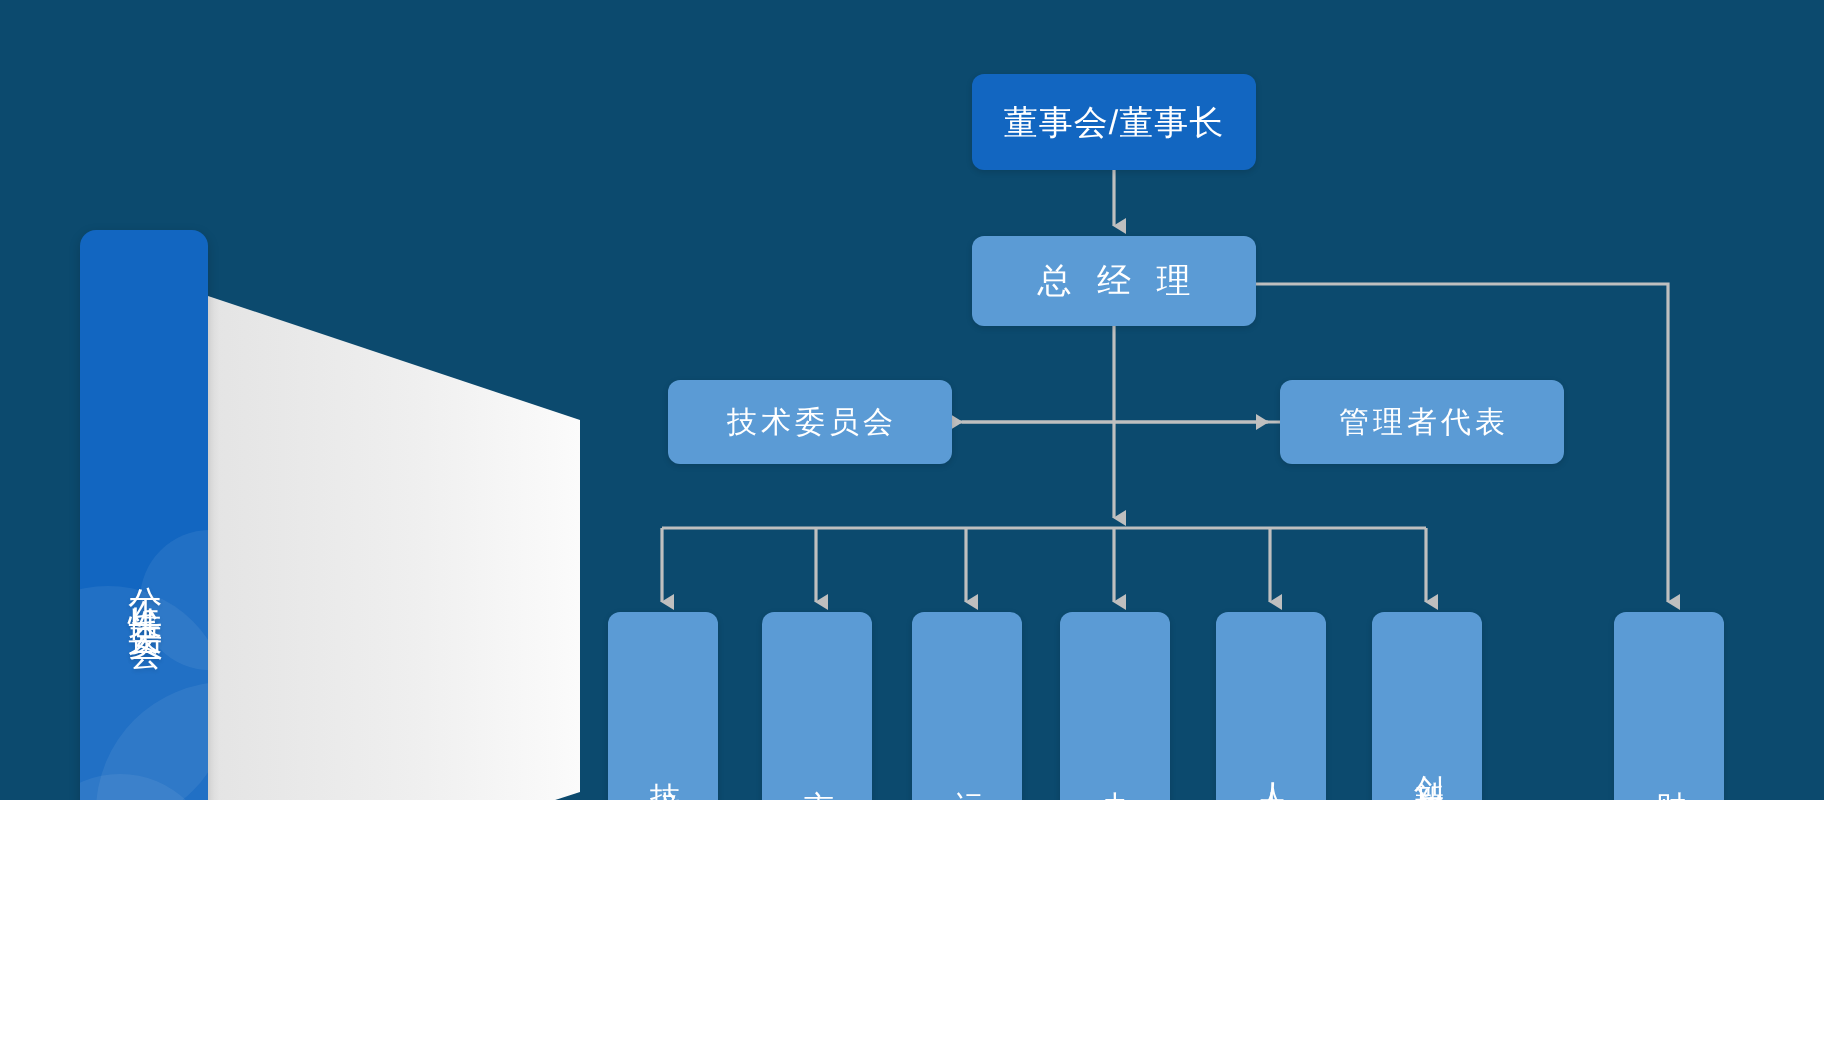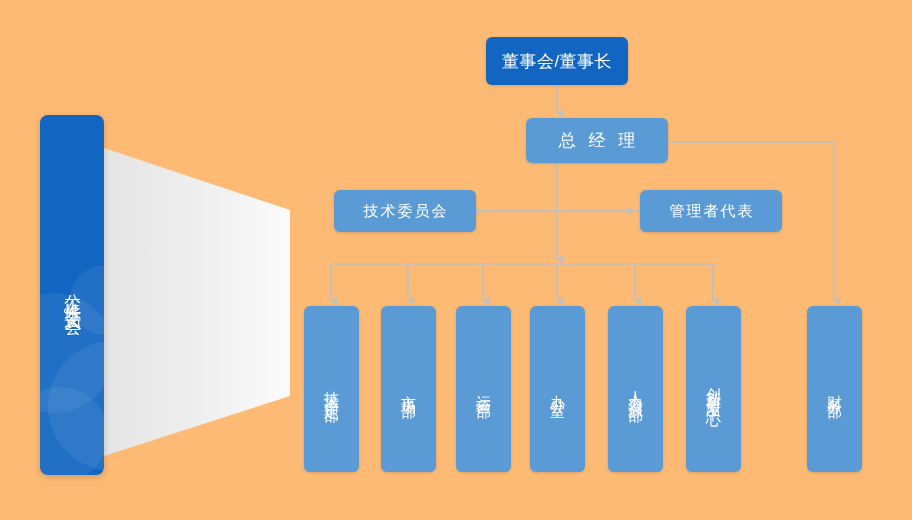"董事会/董事长" #stage { background: #fdba74 -> #0c4a6e; height: 520px -> 400px }
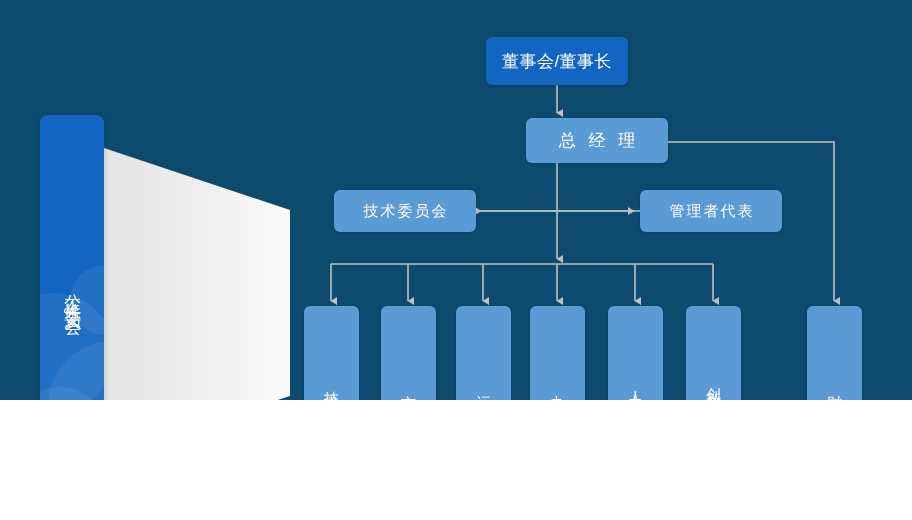"总 经 理" div.node { margin-left: 40px -> none }
